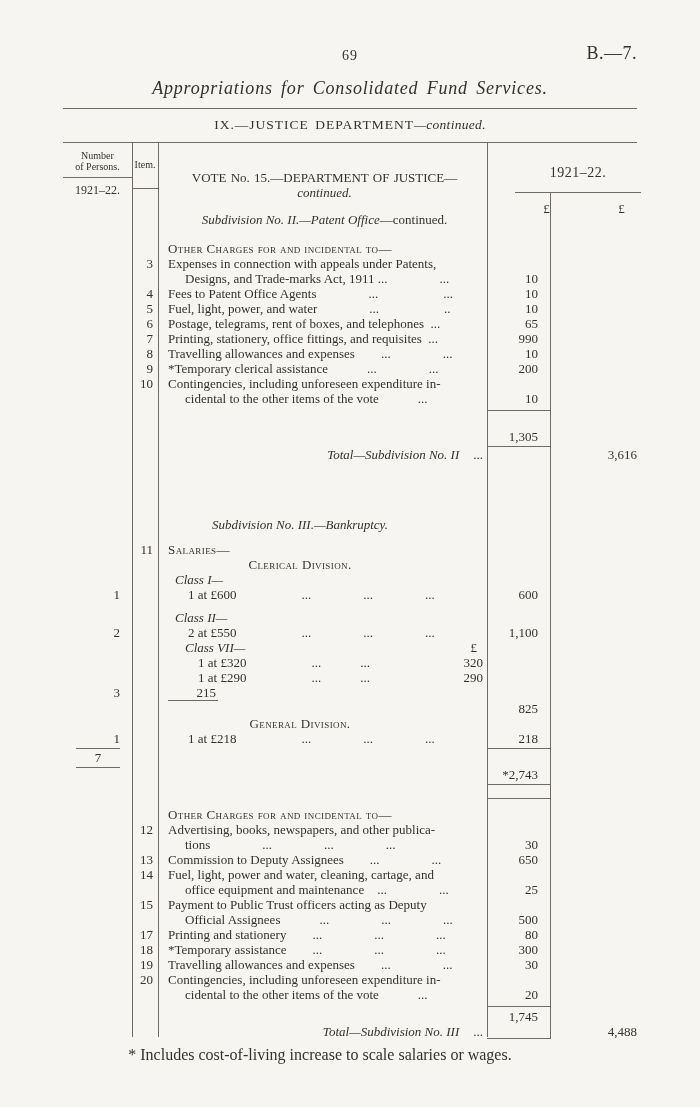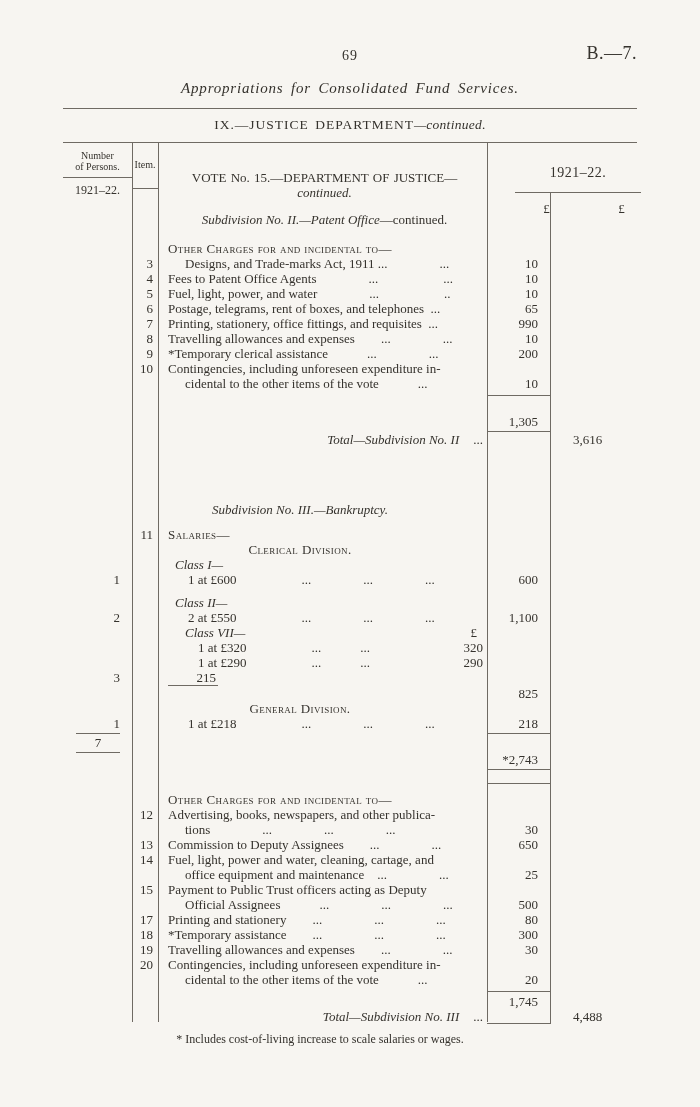"Appropriations for Consolidated Fund" .doc-title { font-size: 15px -> 18px }
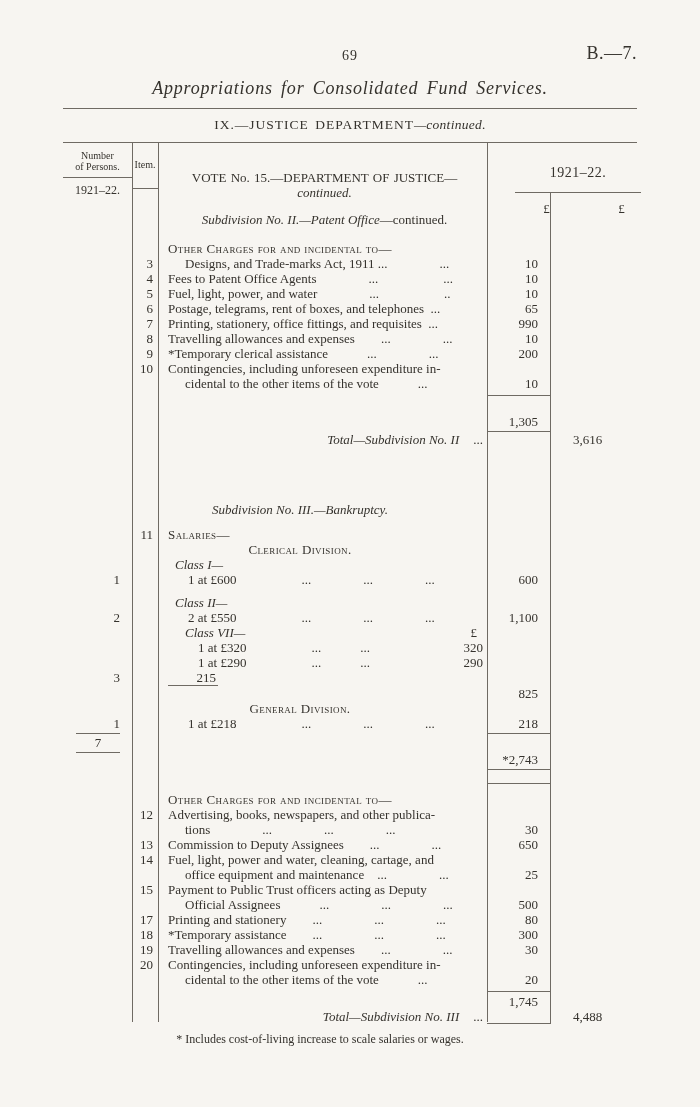"Expenses in connection with appeals" div { html: none -> <div>Expenses in connection with appeals under Patents,</div> }
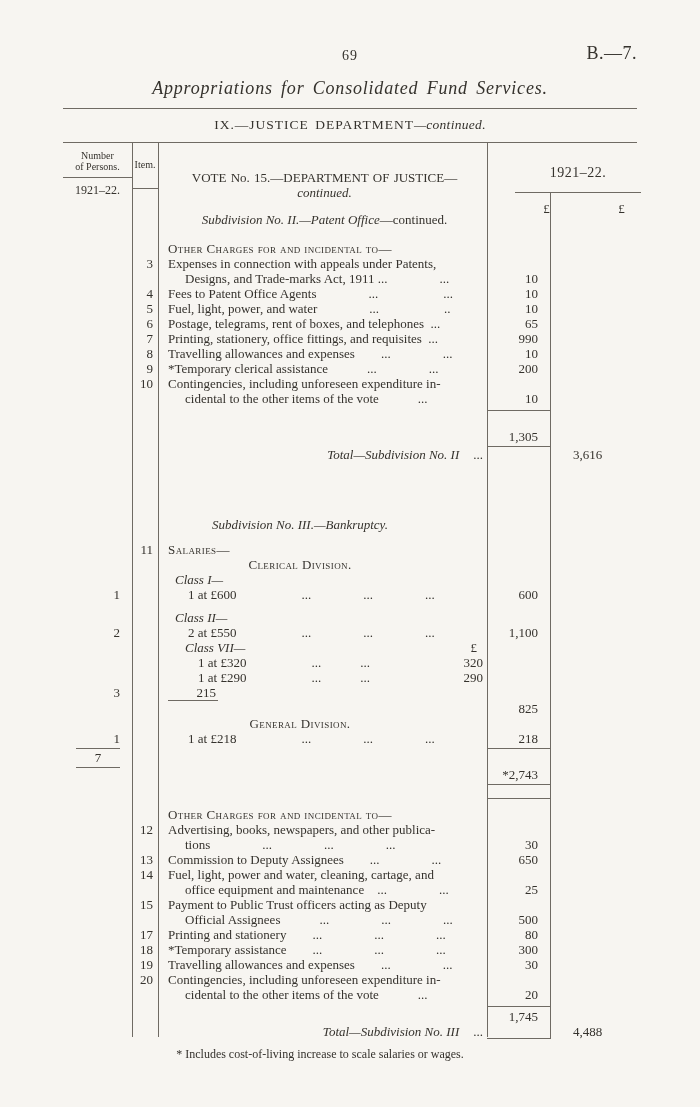"3,616" .c5 { margin-left: none -> 12px; text-align: center -> right }
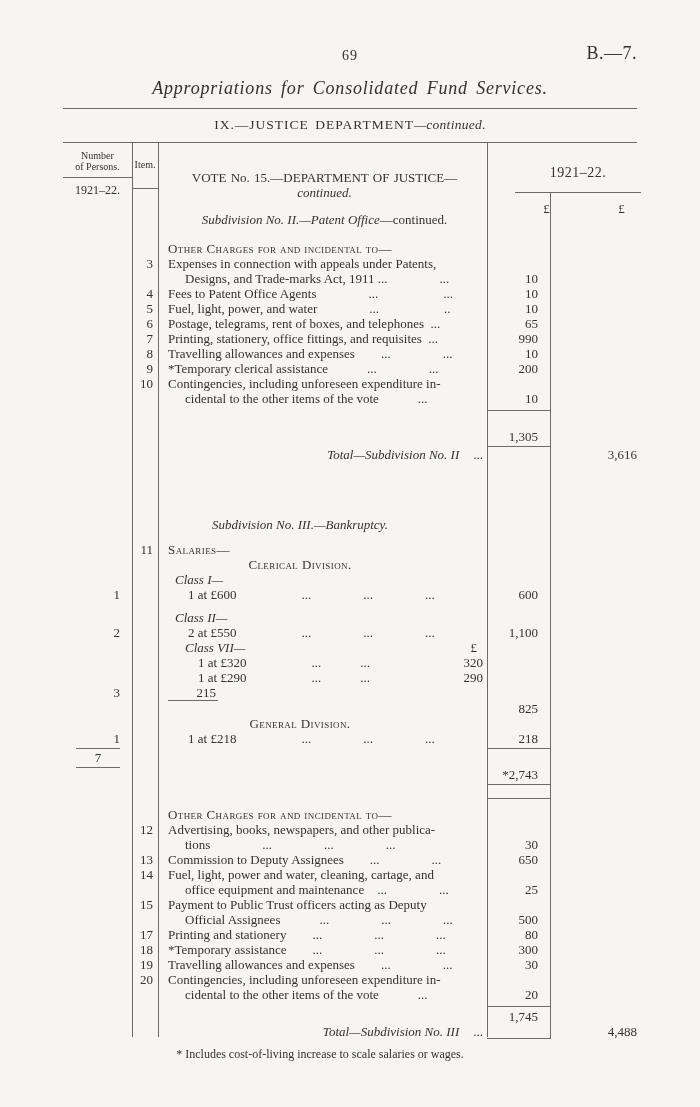"* Includes cost-of-living increase to" .footnote { font-size: 12px -> 16px }
